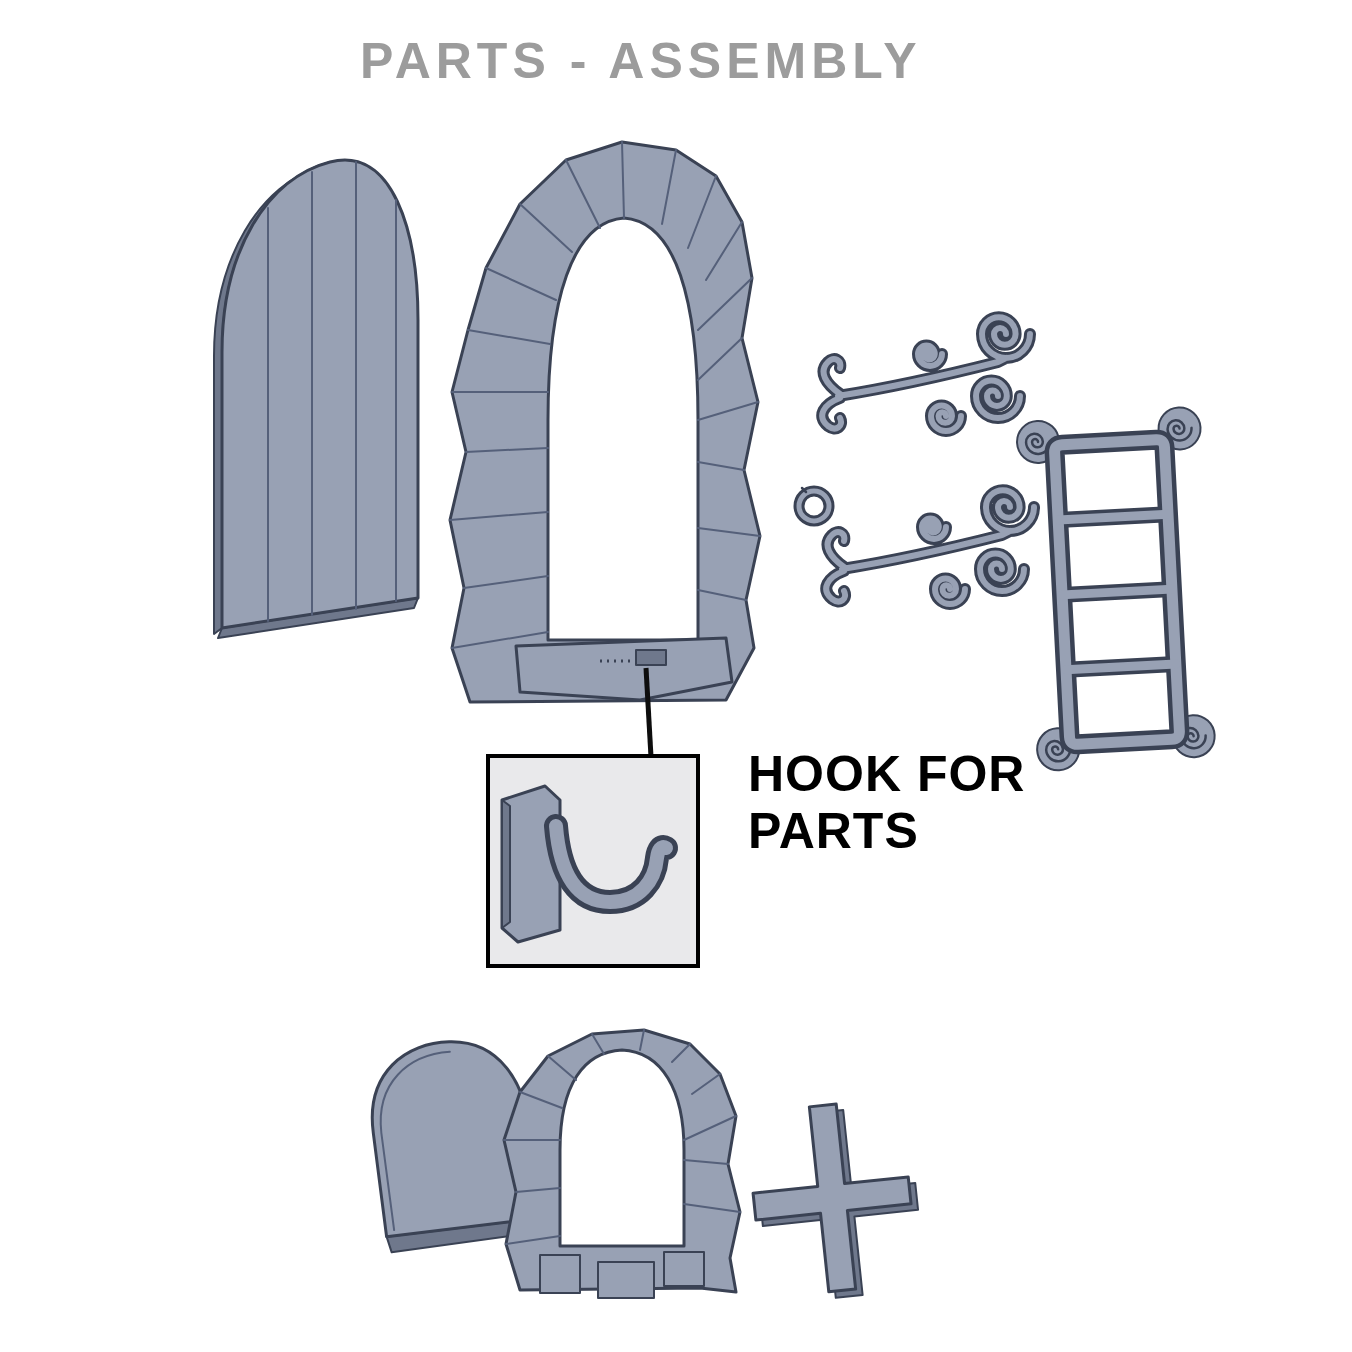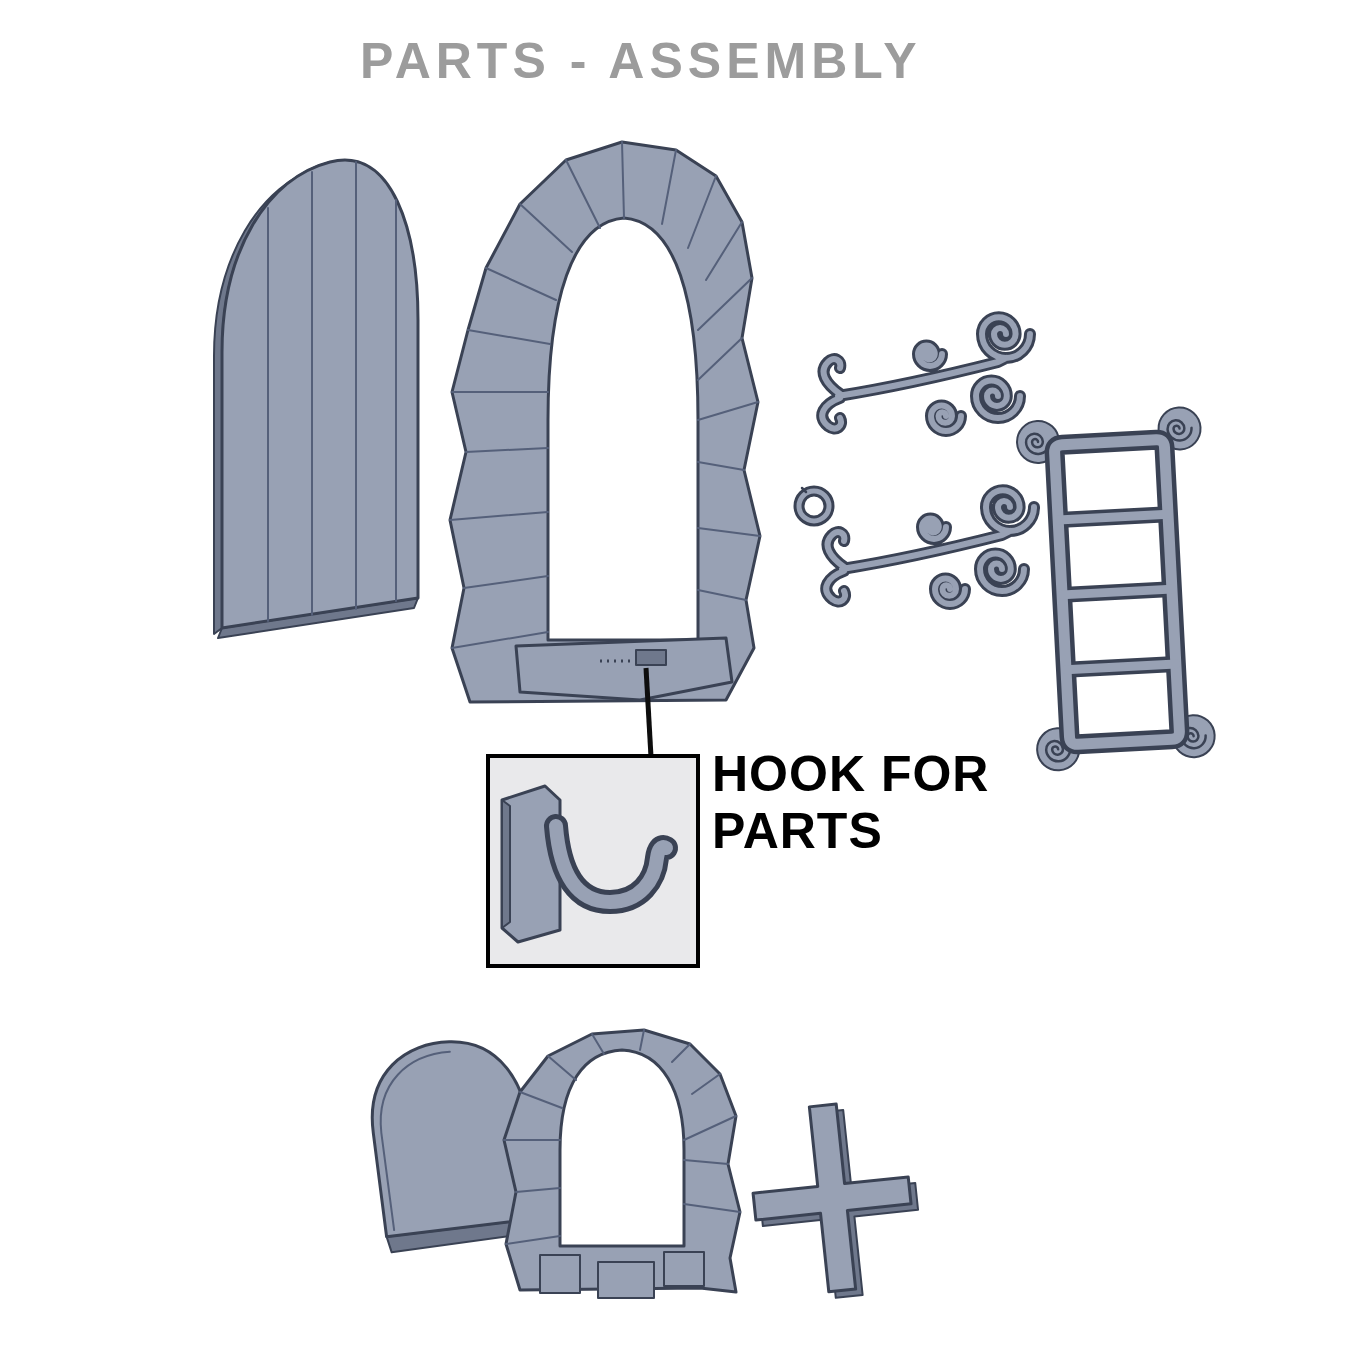"HOOK FOR" .callout-label { left: 712px -> 748px }
